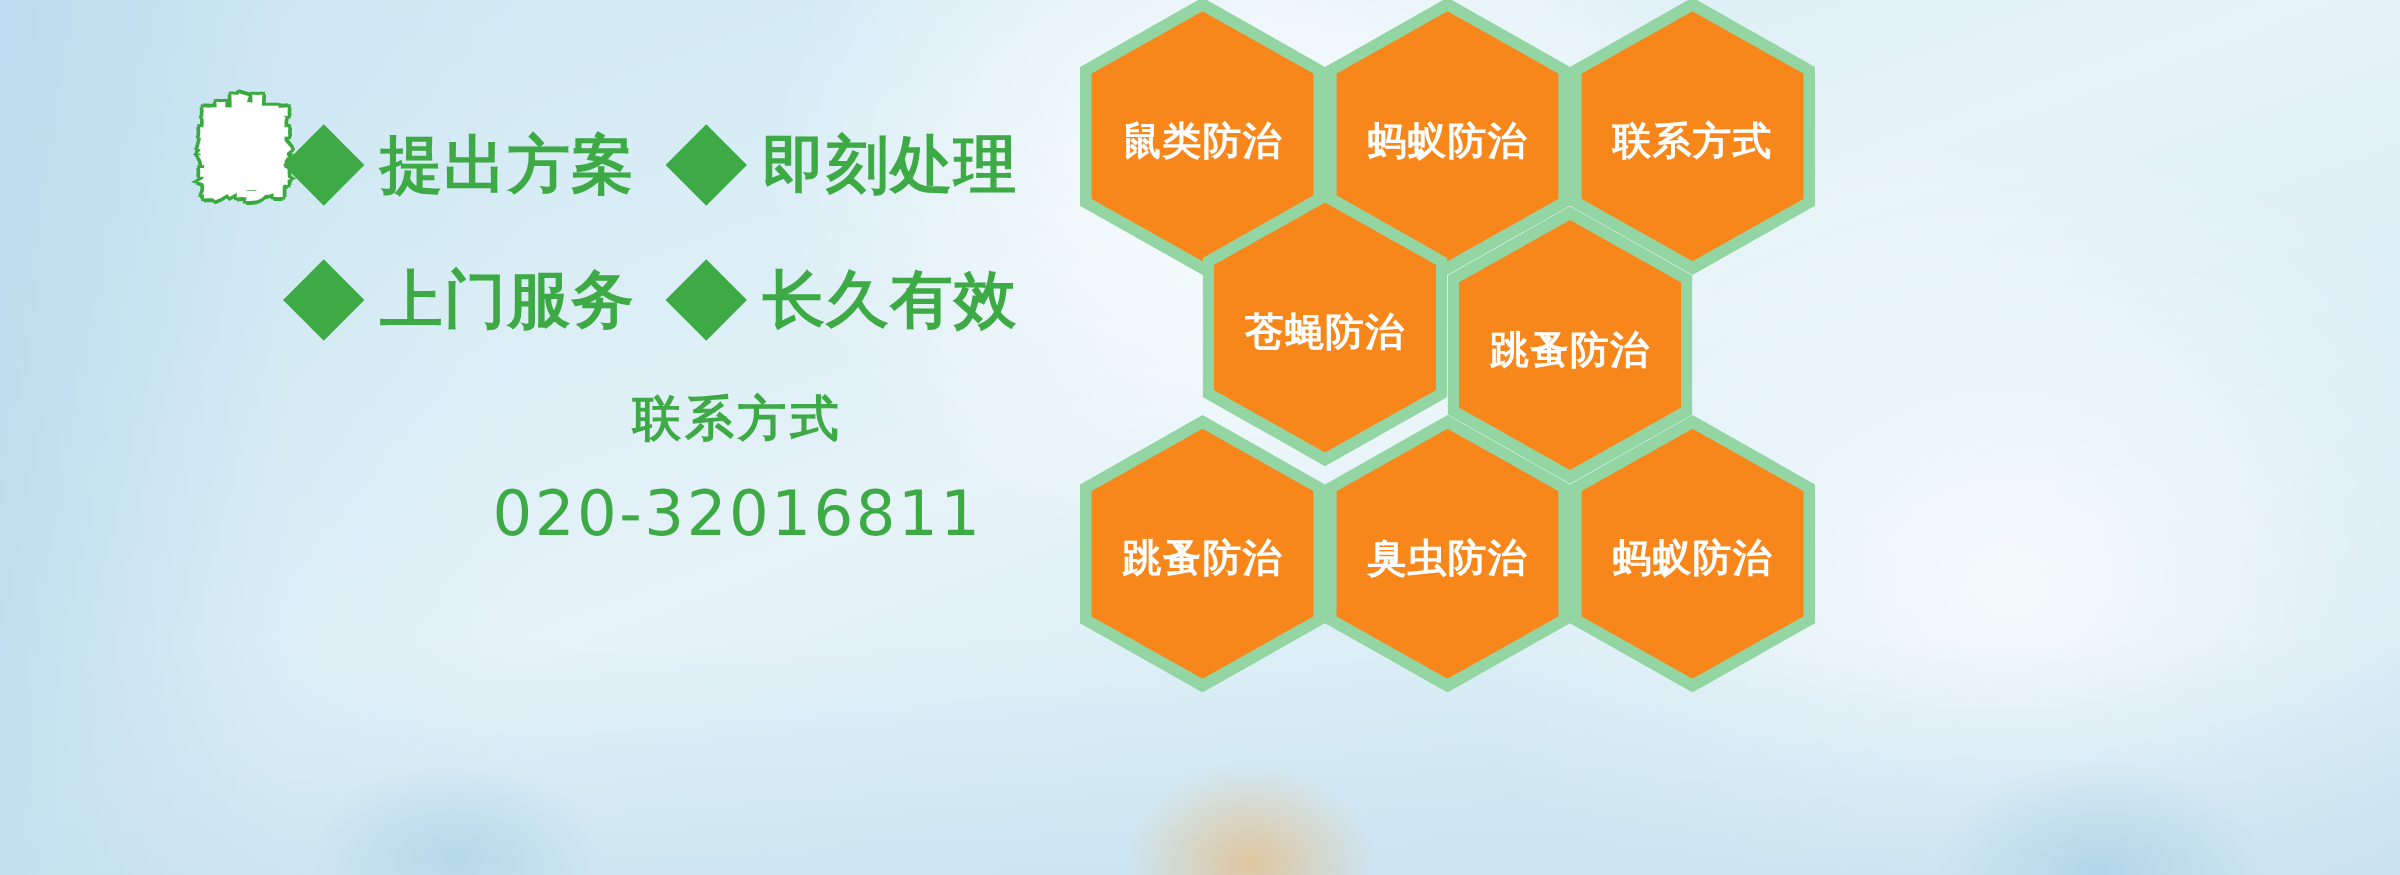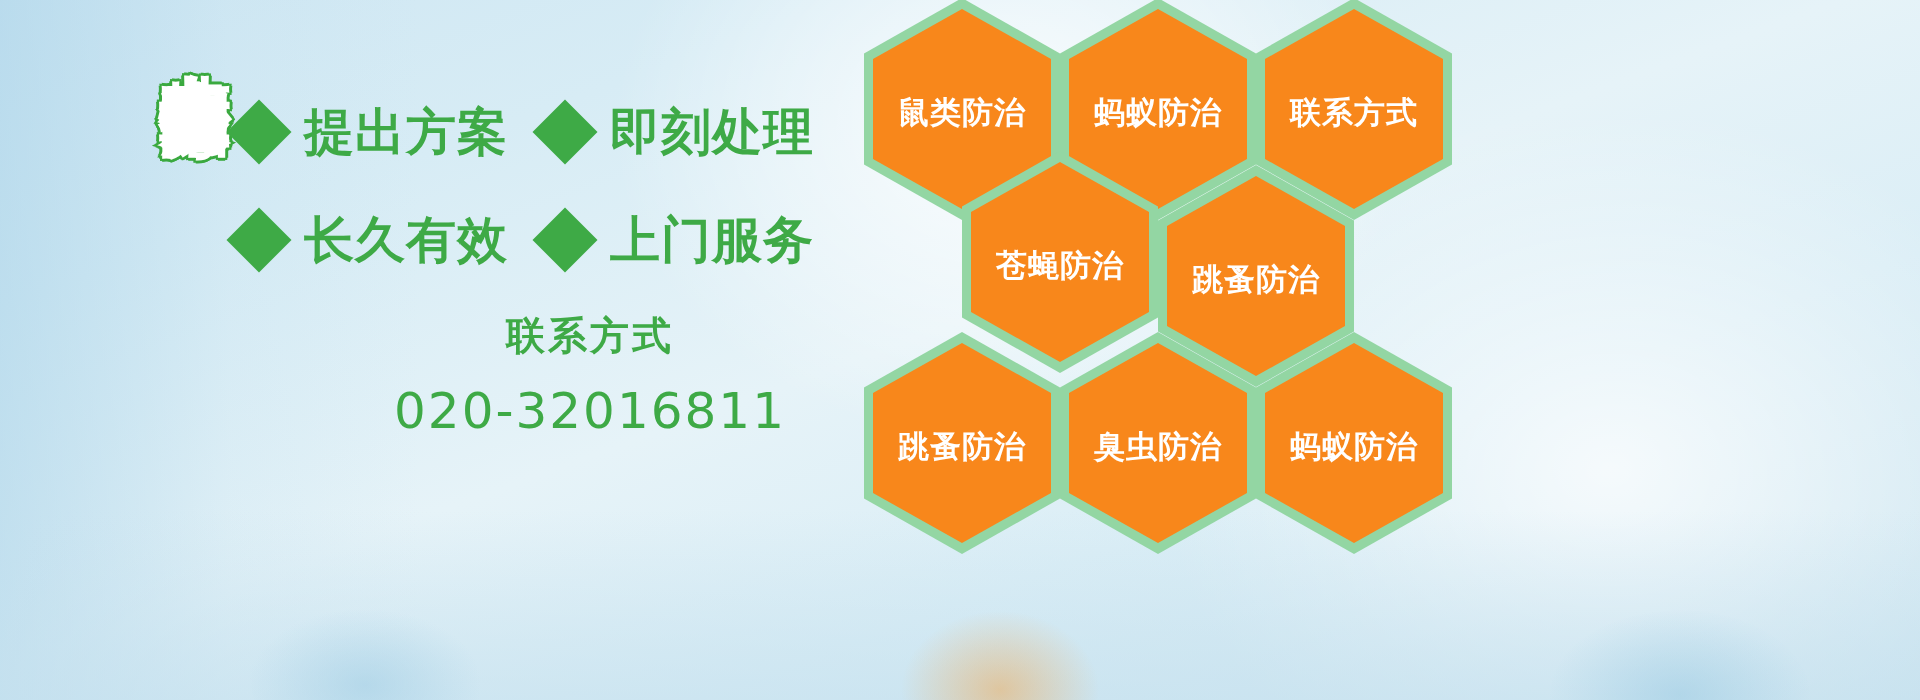"长久有效" div.feature-item { order: before "上门服务" -> after "上门服务" }
